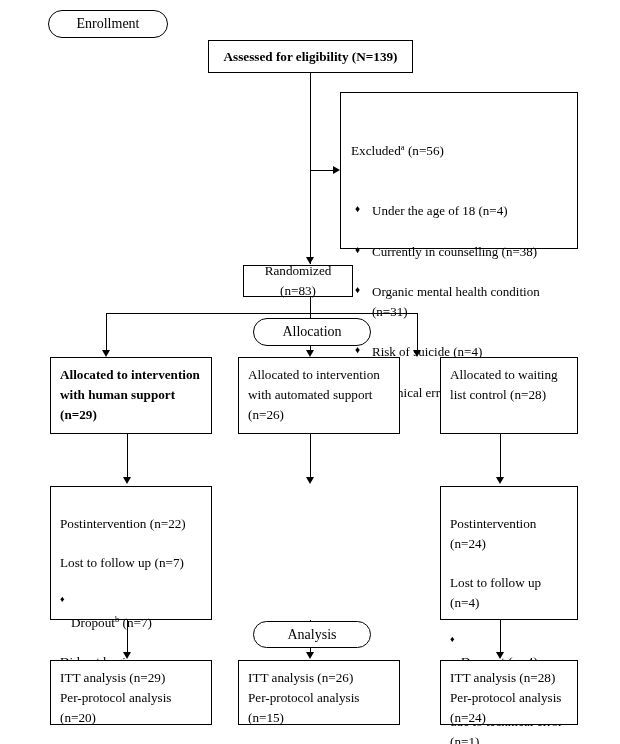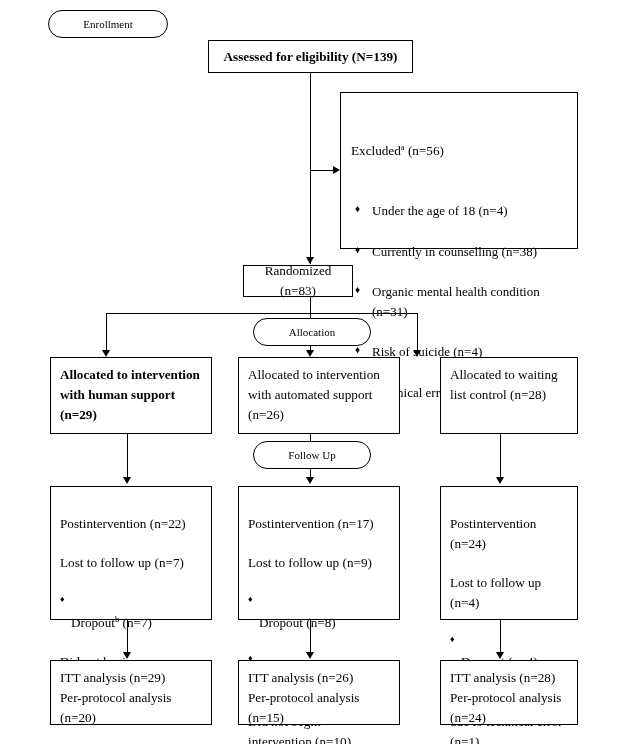"Enrollment" .pill { font-size: 11px -> 14px }
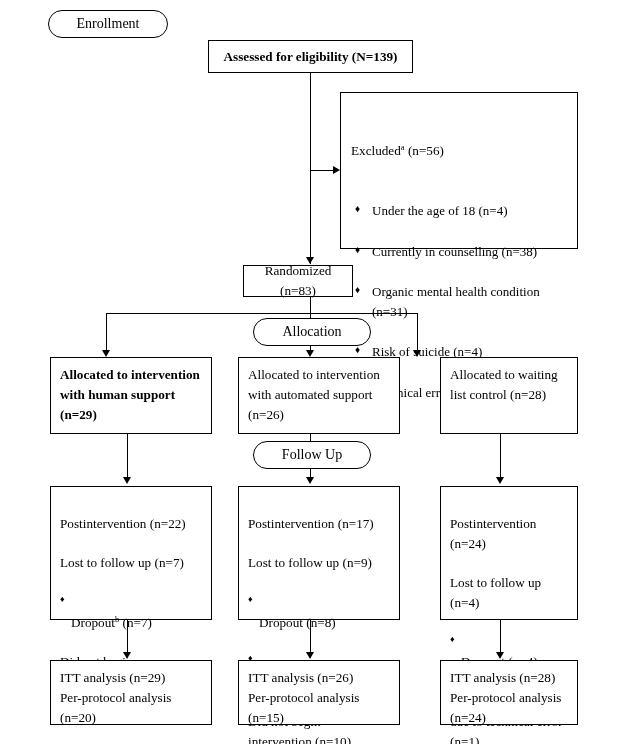"Follow Up" div.pill { html: <div> <span>Follow Up</span> </div> -> none }
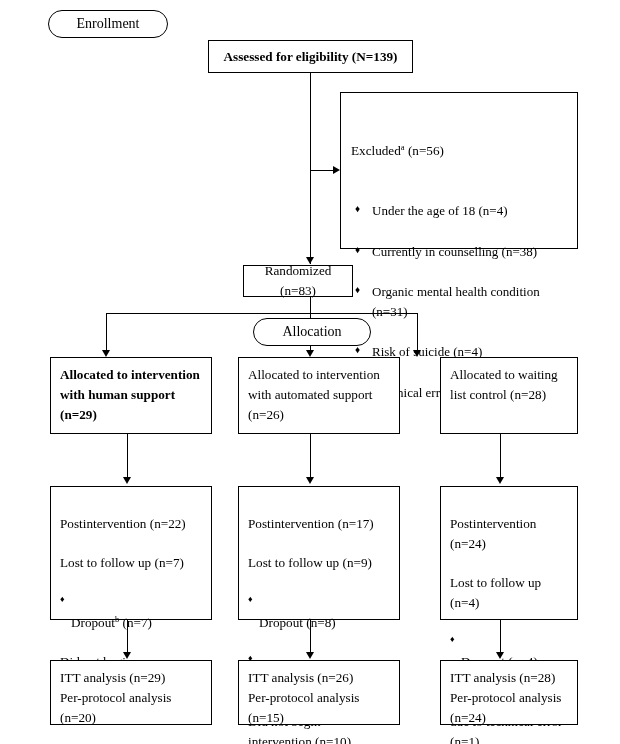"Postintervention (n=17)" div.box { html: <div> <div>Postintervention (n=17)</div> <div>Lost to follow up (n=9)</div> <div> <span>Dropout (n=8)</span> </div> <div> <span>Withdraw (n=1)</span> </div> <div><span>Did not begin intervention (n=10)</span></div> </div> -> none }
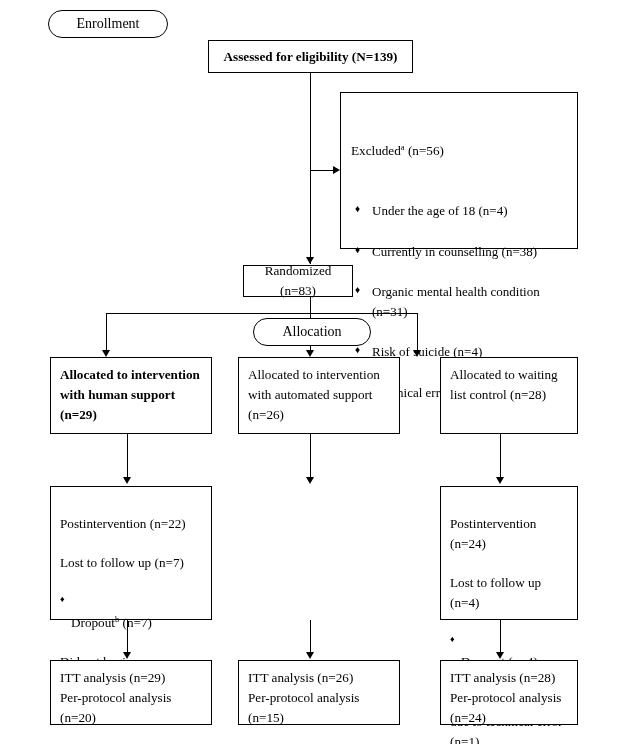"Analysis" div.pill { html: none -> <div> <span>Analysis</span> </div> }
